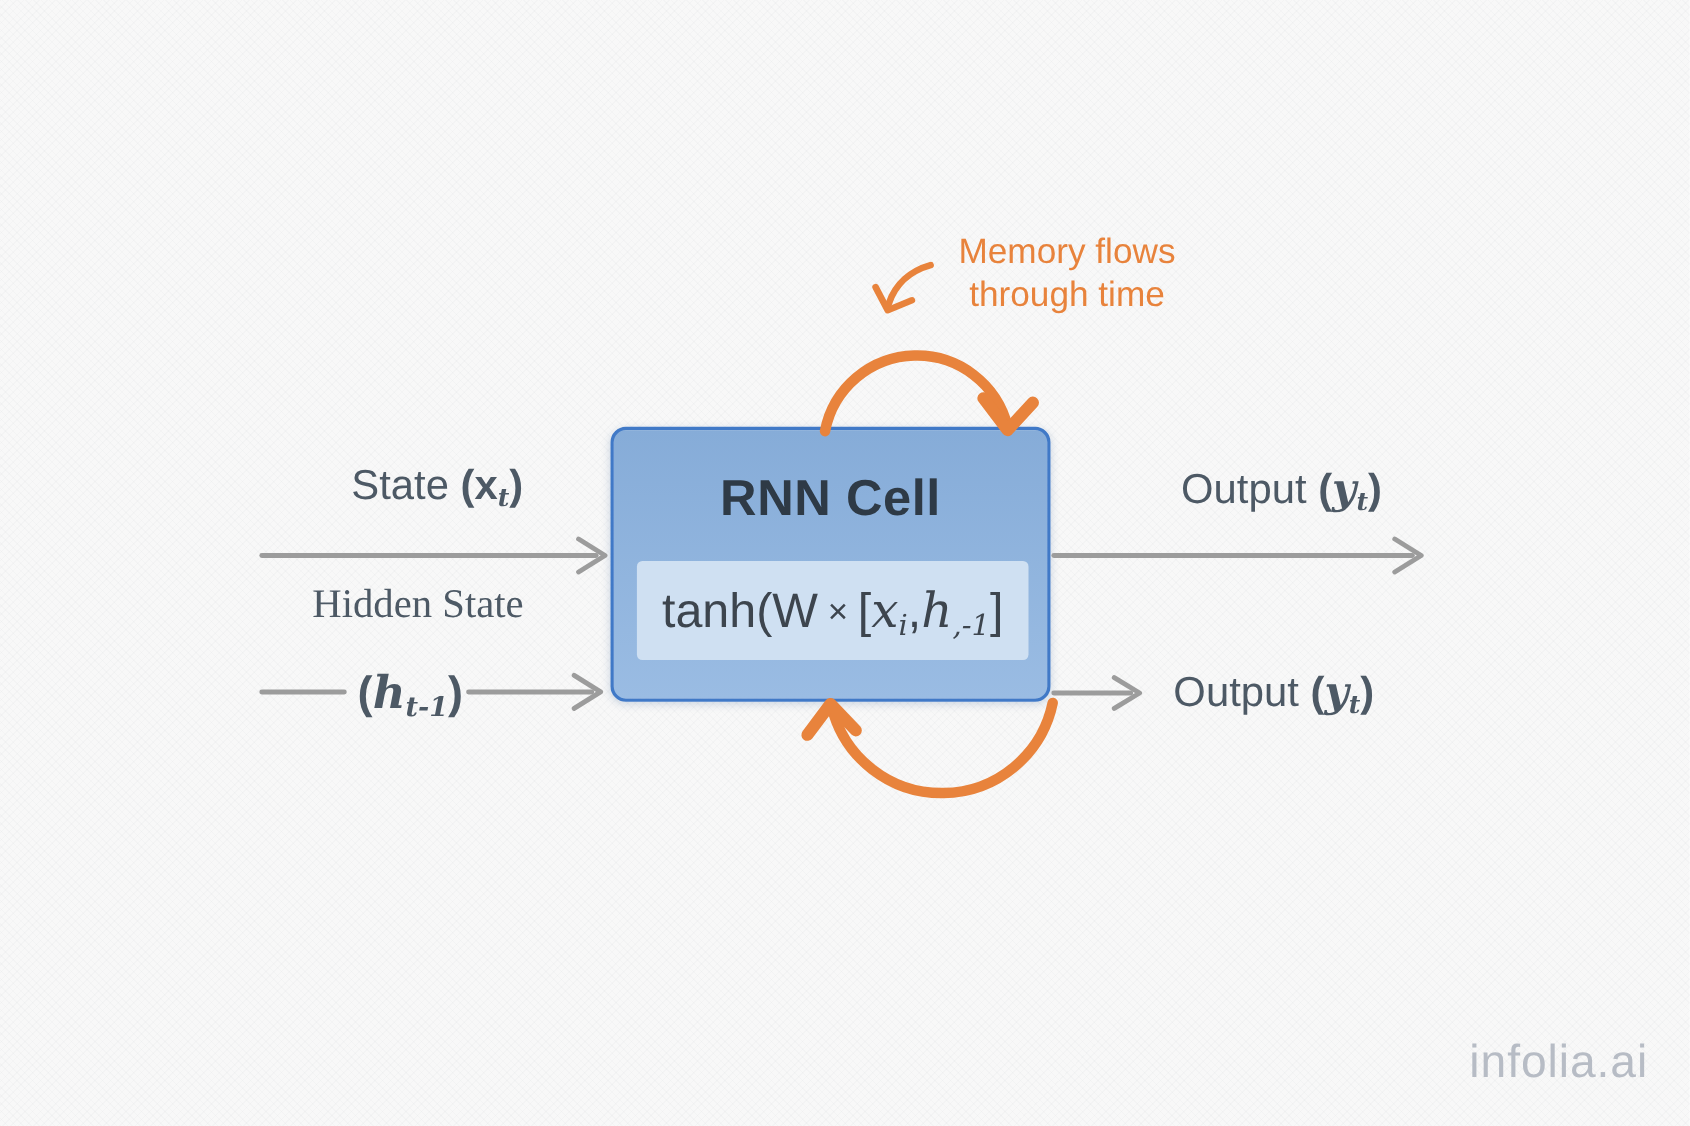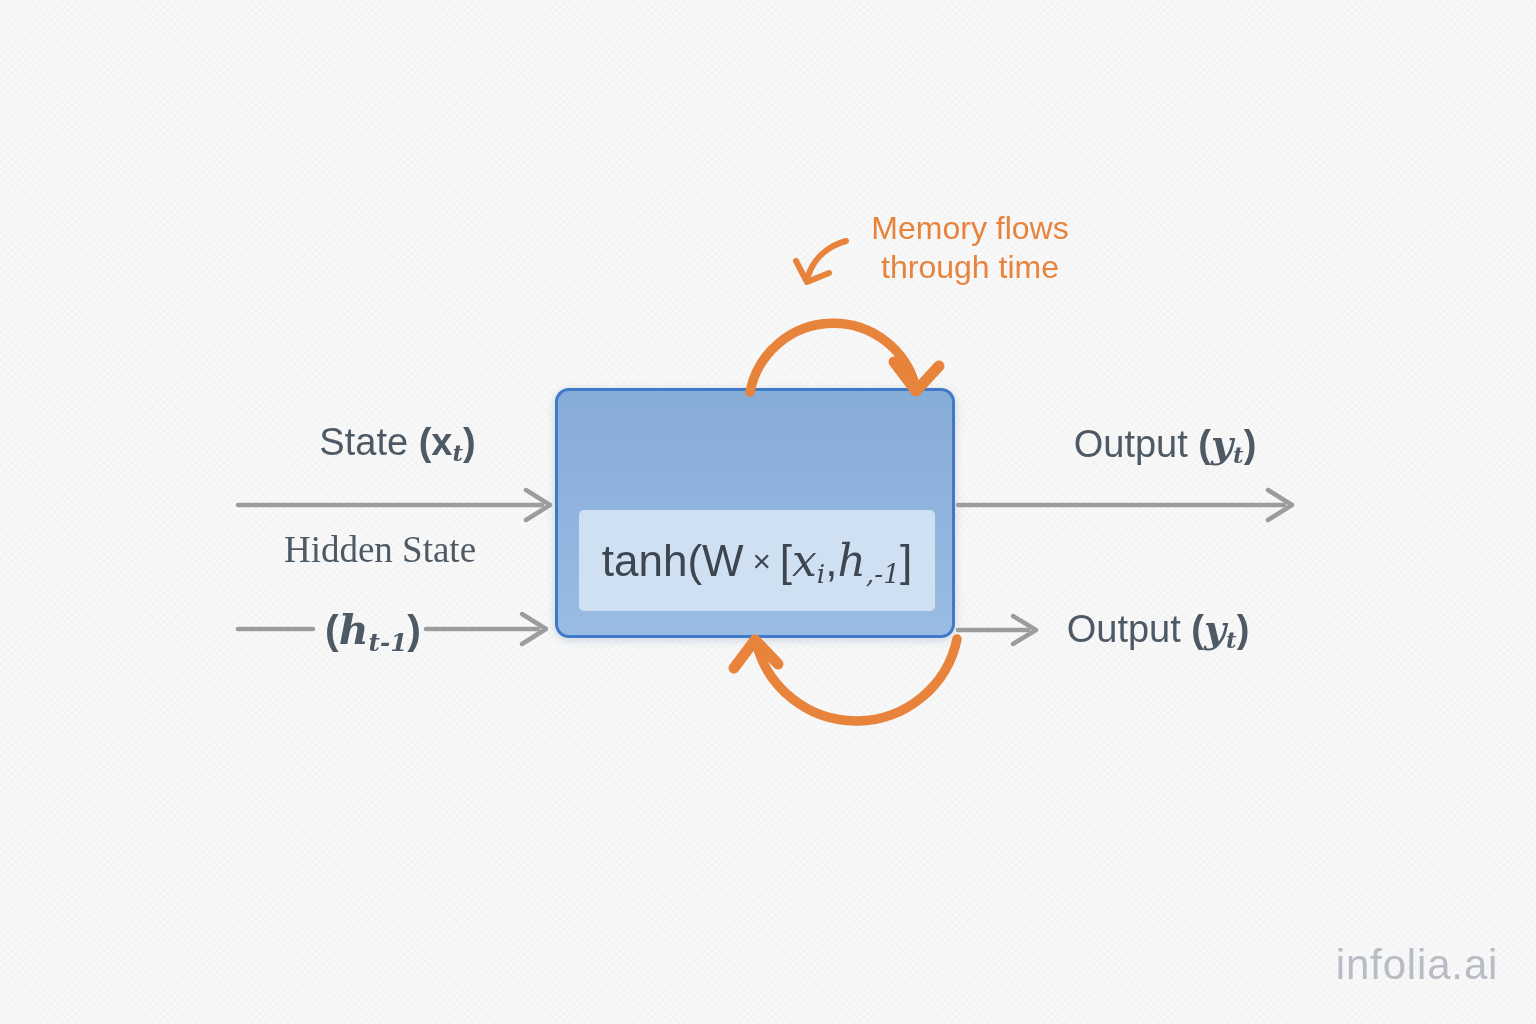"RNN Cell" div.rnn-title { html: none -> <div>RNN Cell</div> }
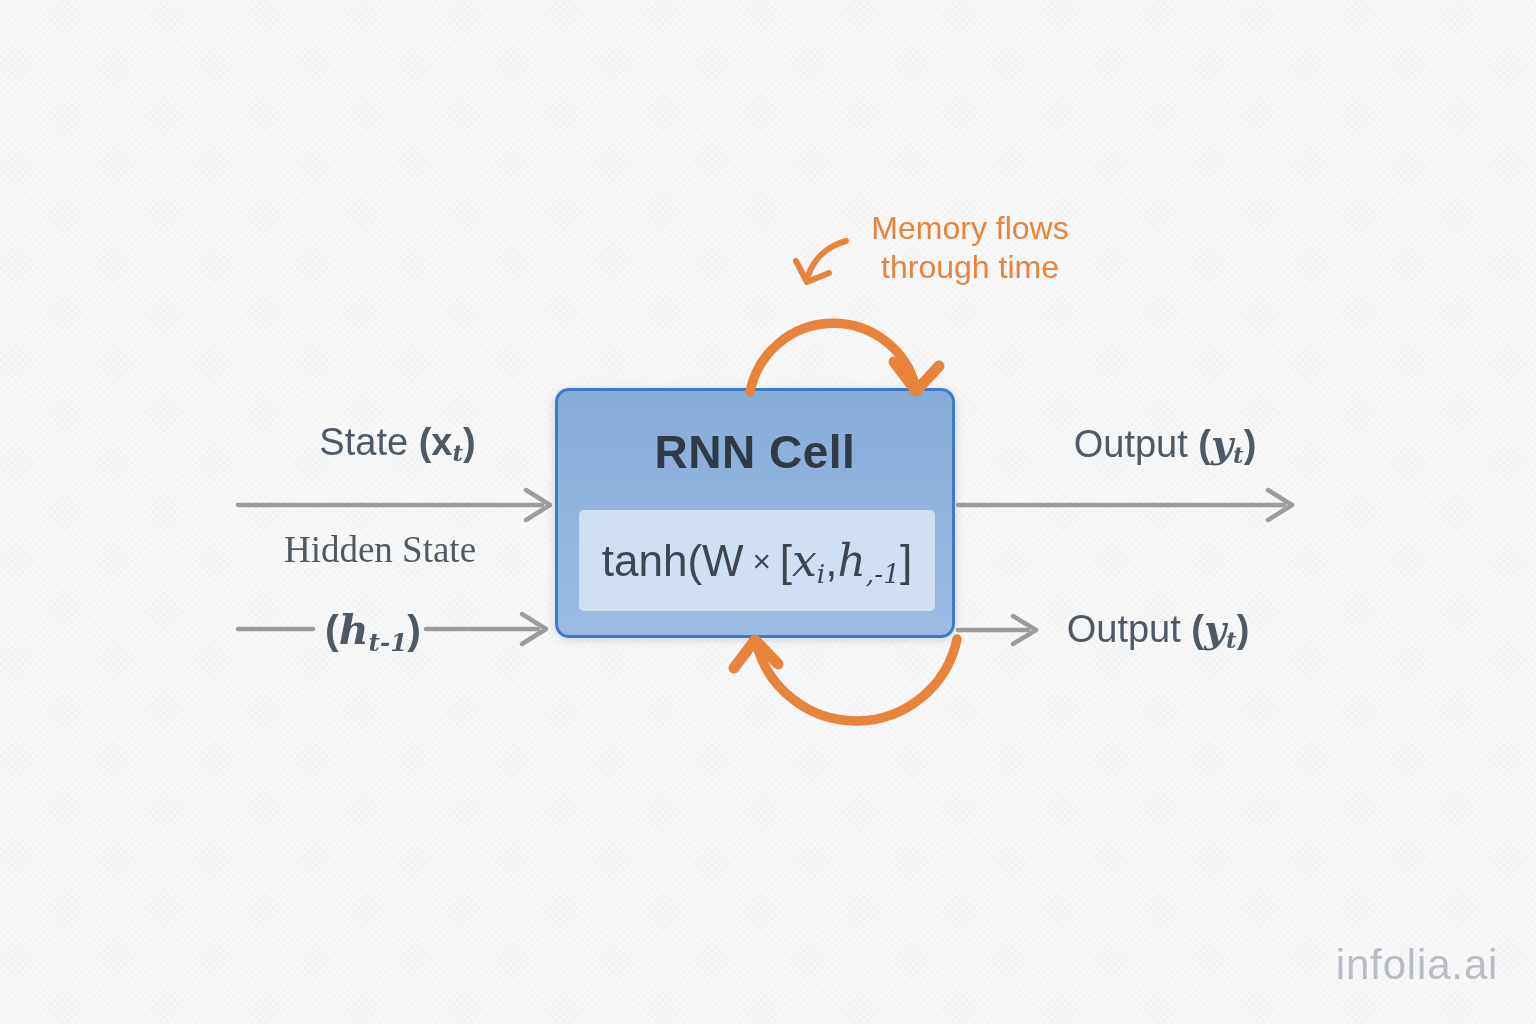"tanh(W × [xi,h,-1]" .formula-box { height: 101px -> 90px }
